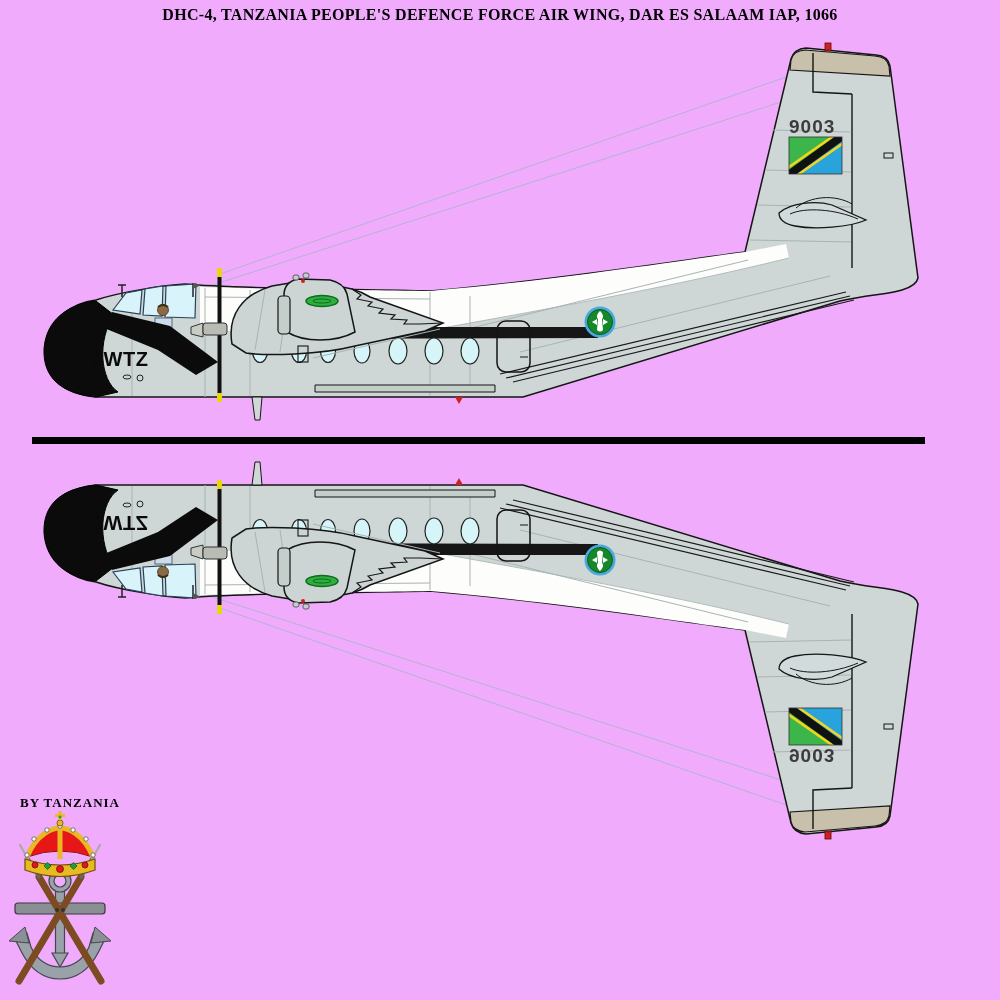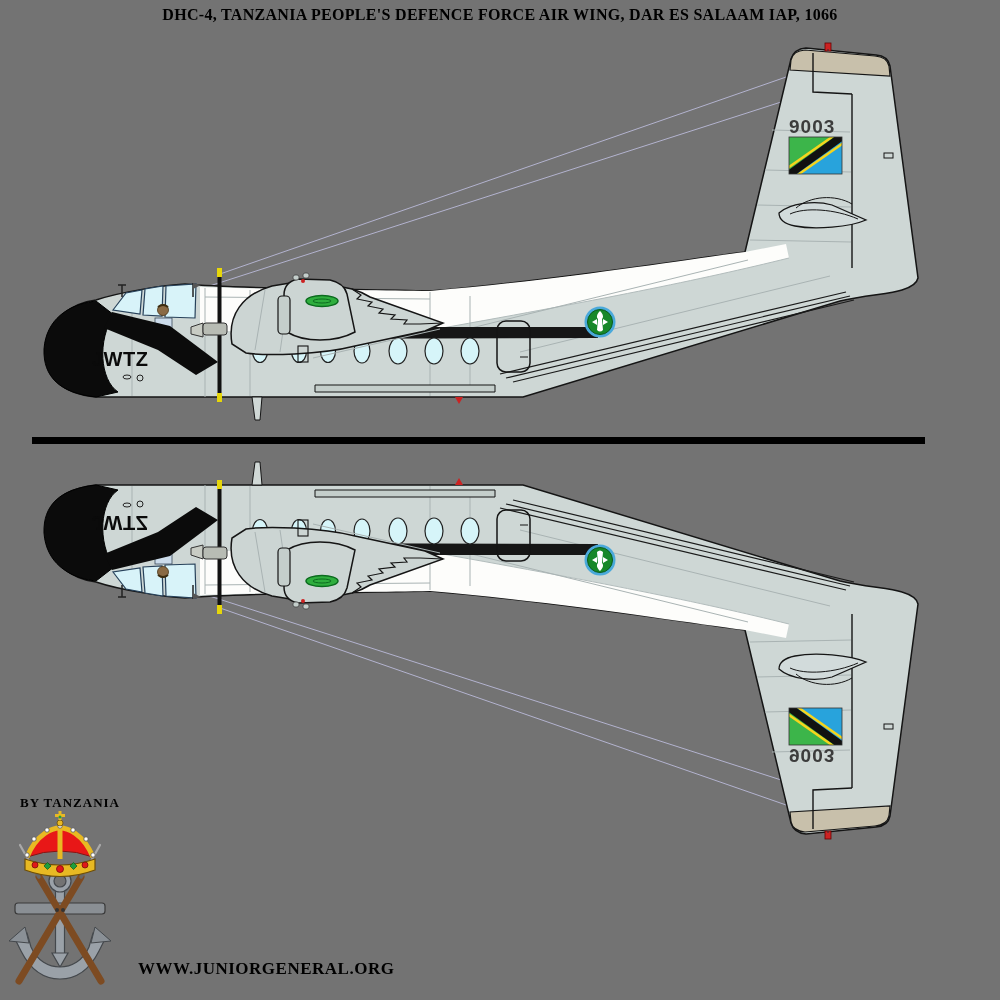"DHC-4, TANZANIA PEOPLE'S DEFENCE FORCE" #page { background: #737373 -> #f0abfc }
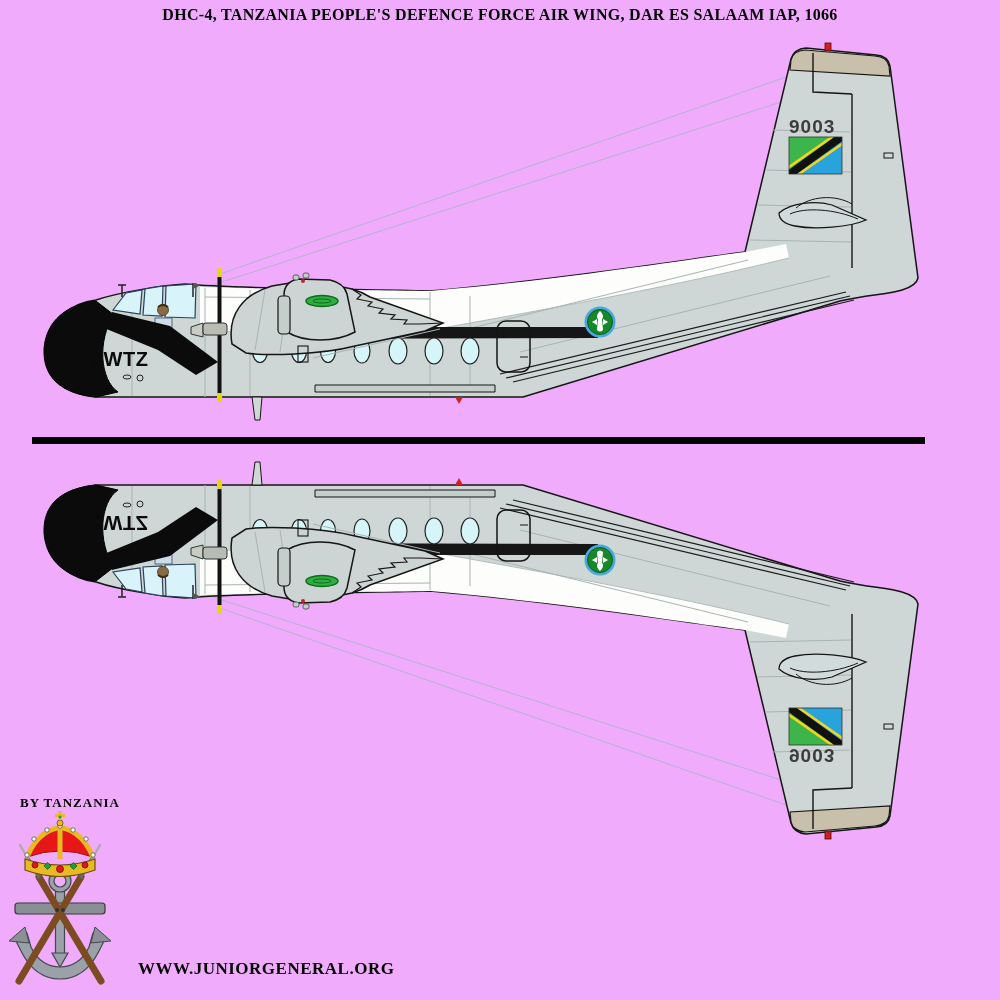"WWW.JUNIORGENERAL.ORG" div.abs { html: <div>WWW.JUNIORGENERAL.ORG</div> -> none }
